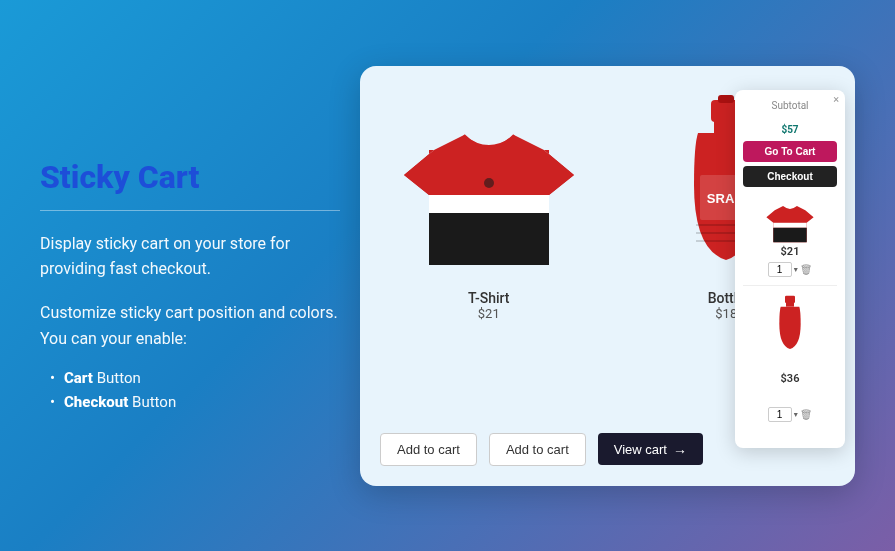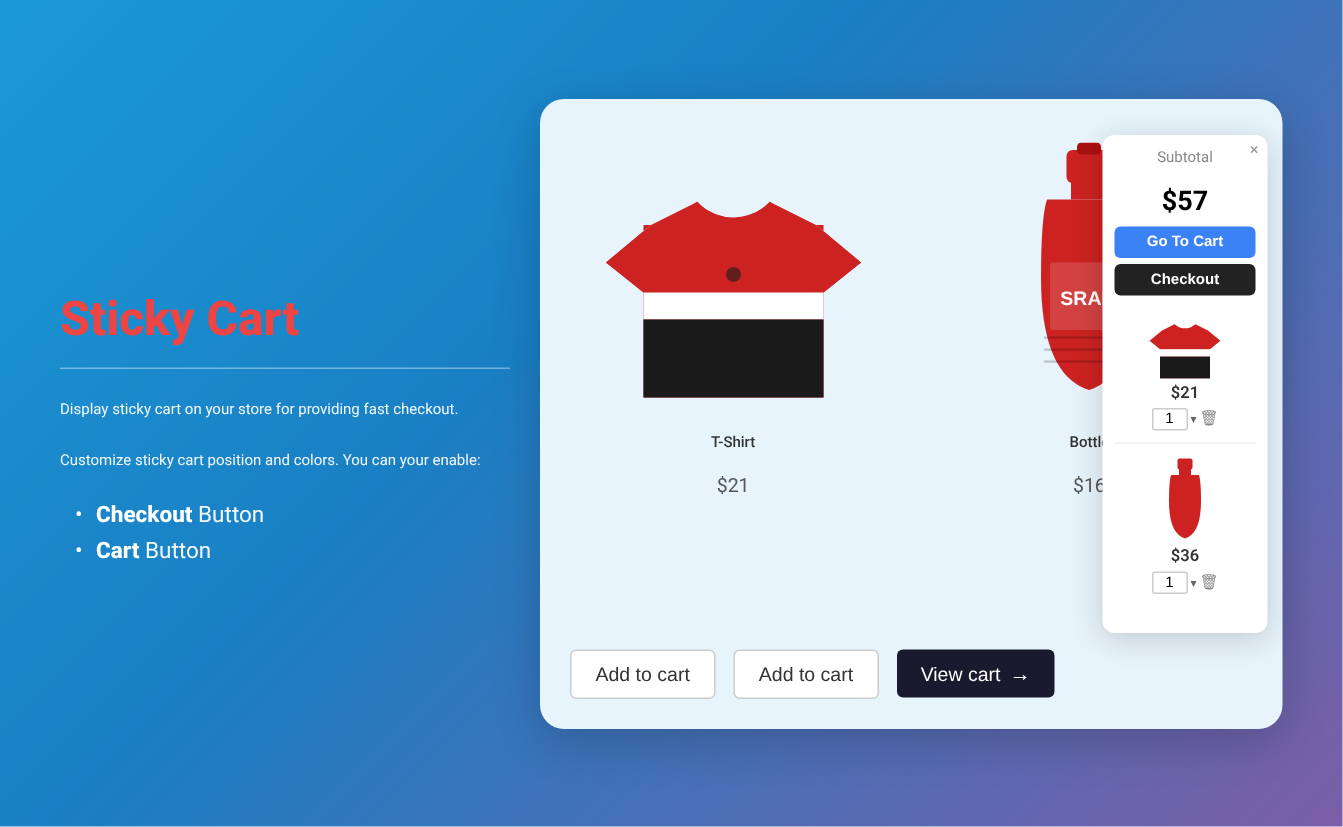"$57" .popup-subtotal-value { color: #000000 -> #0f766e; font-size: 18px -> 10px }
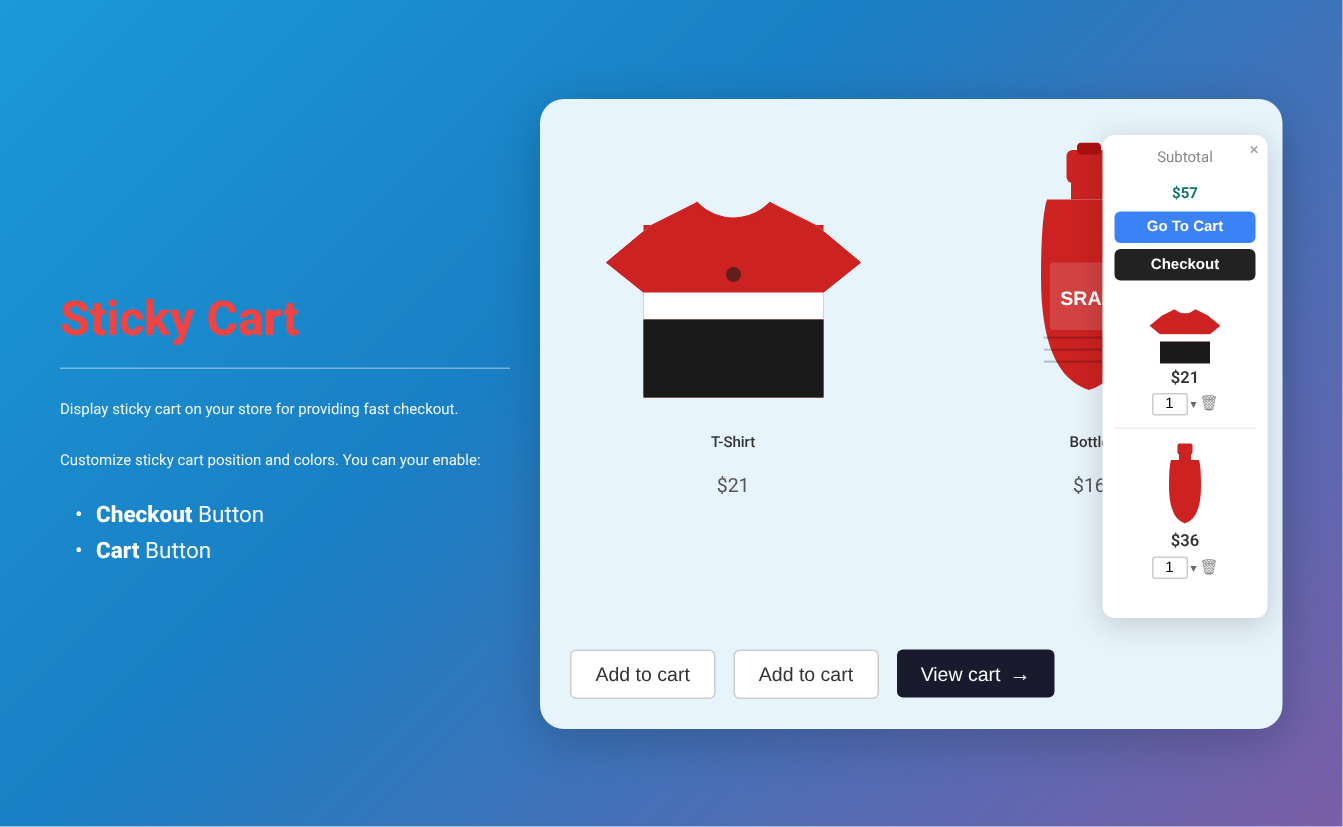"Go To Cart" .popup-btn-go-to-cart { background: #3b82f6 -> #be185d }
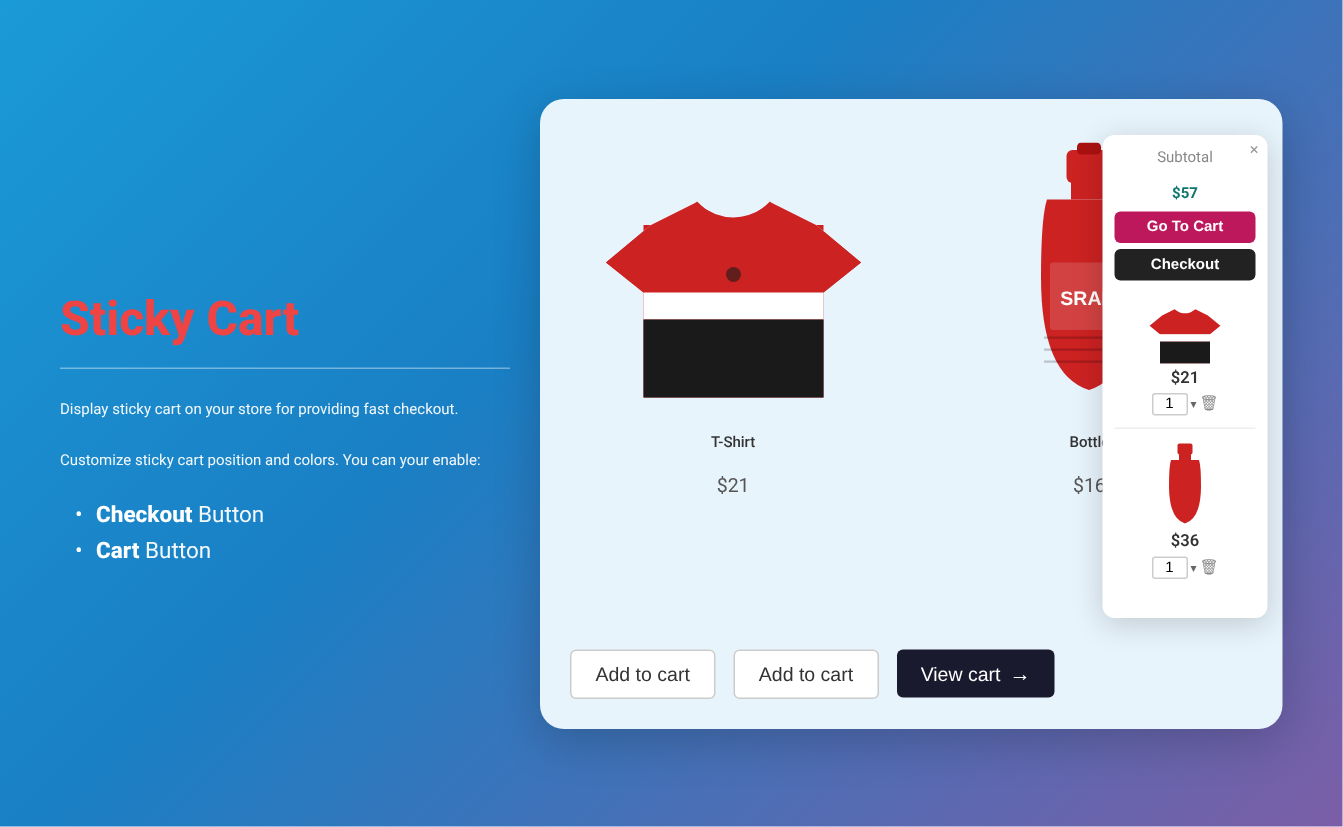"Sticky Cart" .left-panel h1 { color: #ef4444 -> #1d4ed8 }
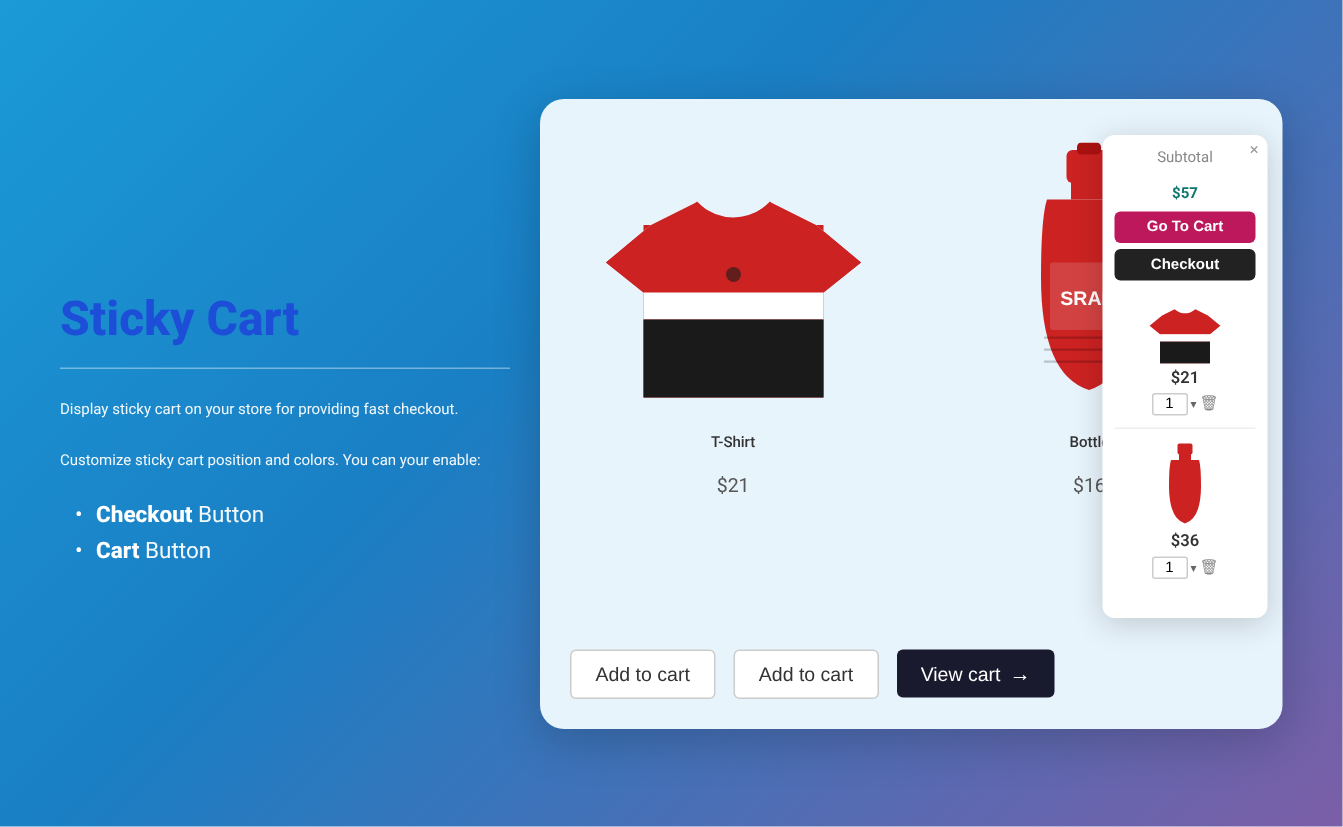"Display sticky cart on your" .left-panel p { font-size: 10px -> 16px }
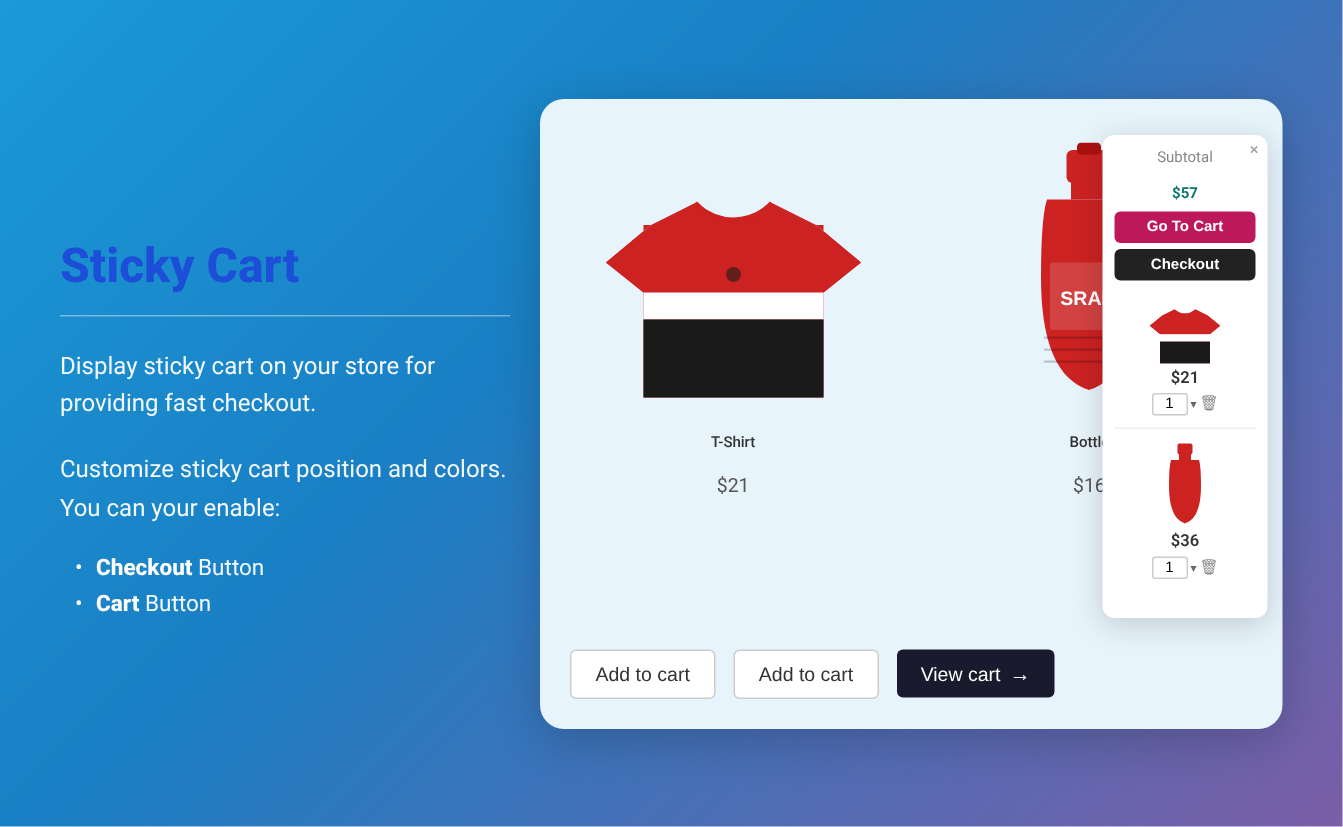"T-Shirt" .product-name { font-size: 10px -> 14px; margin-bottom: 16px -> 0 }
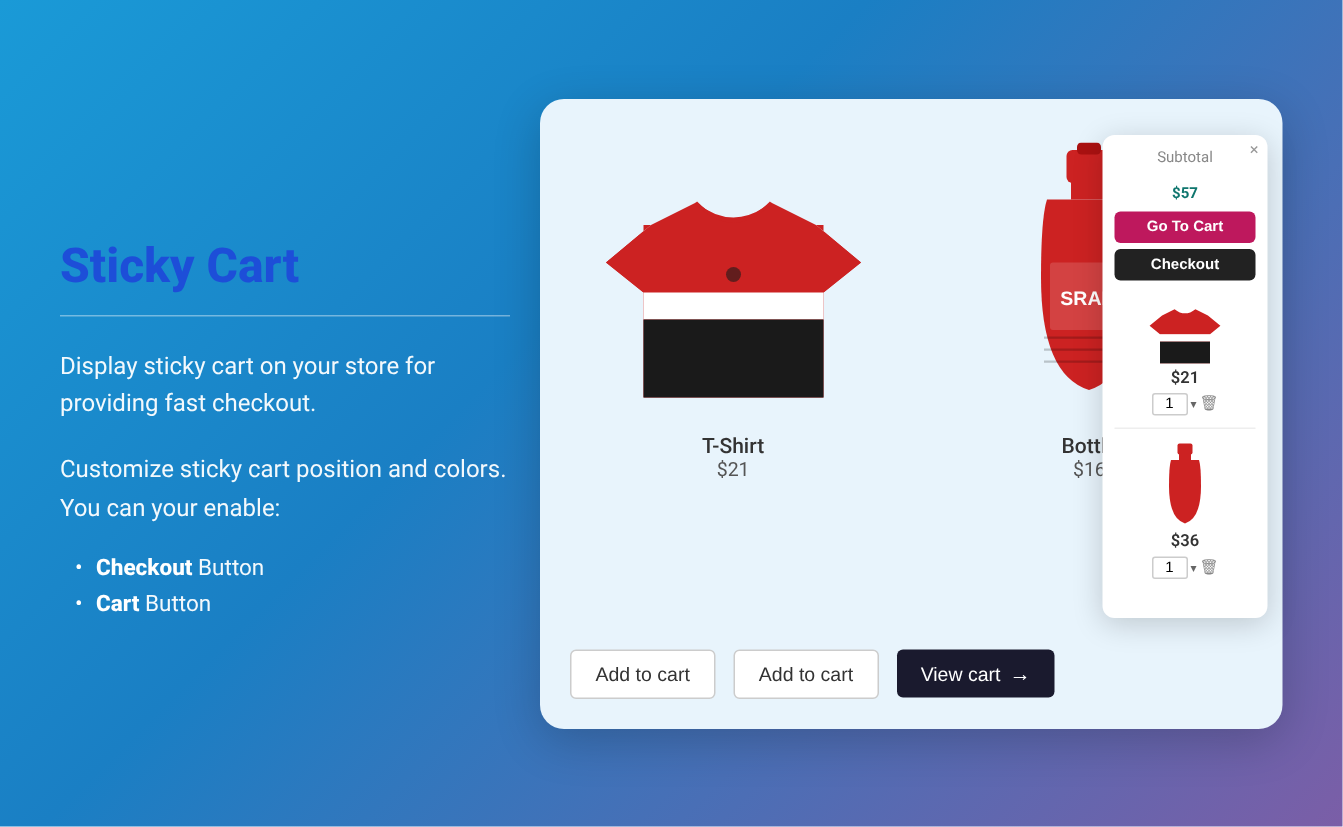"$16" div.product-price { text: $16 -> $18 }
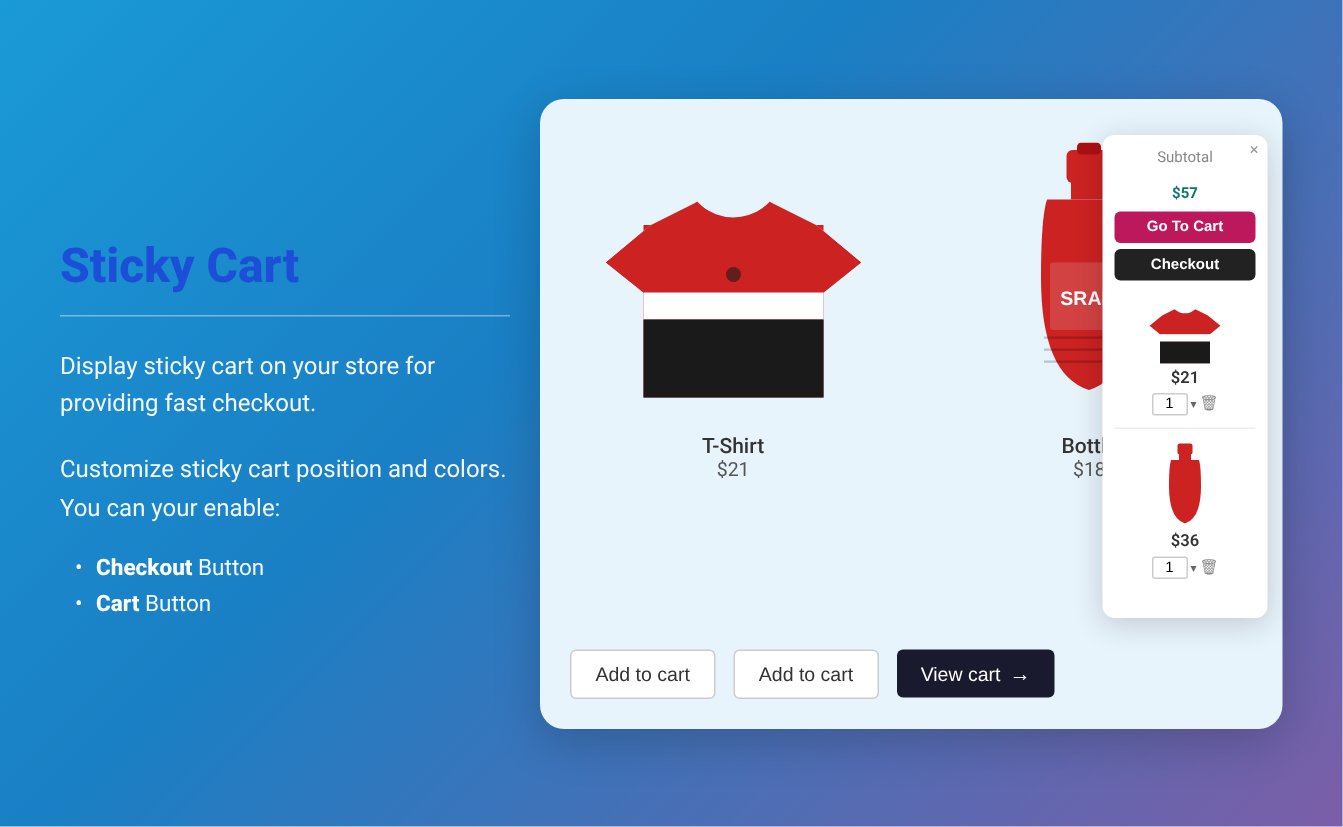"$36" div.popup-cart-item { gap: none -> 18px }
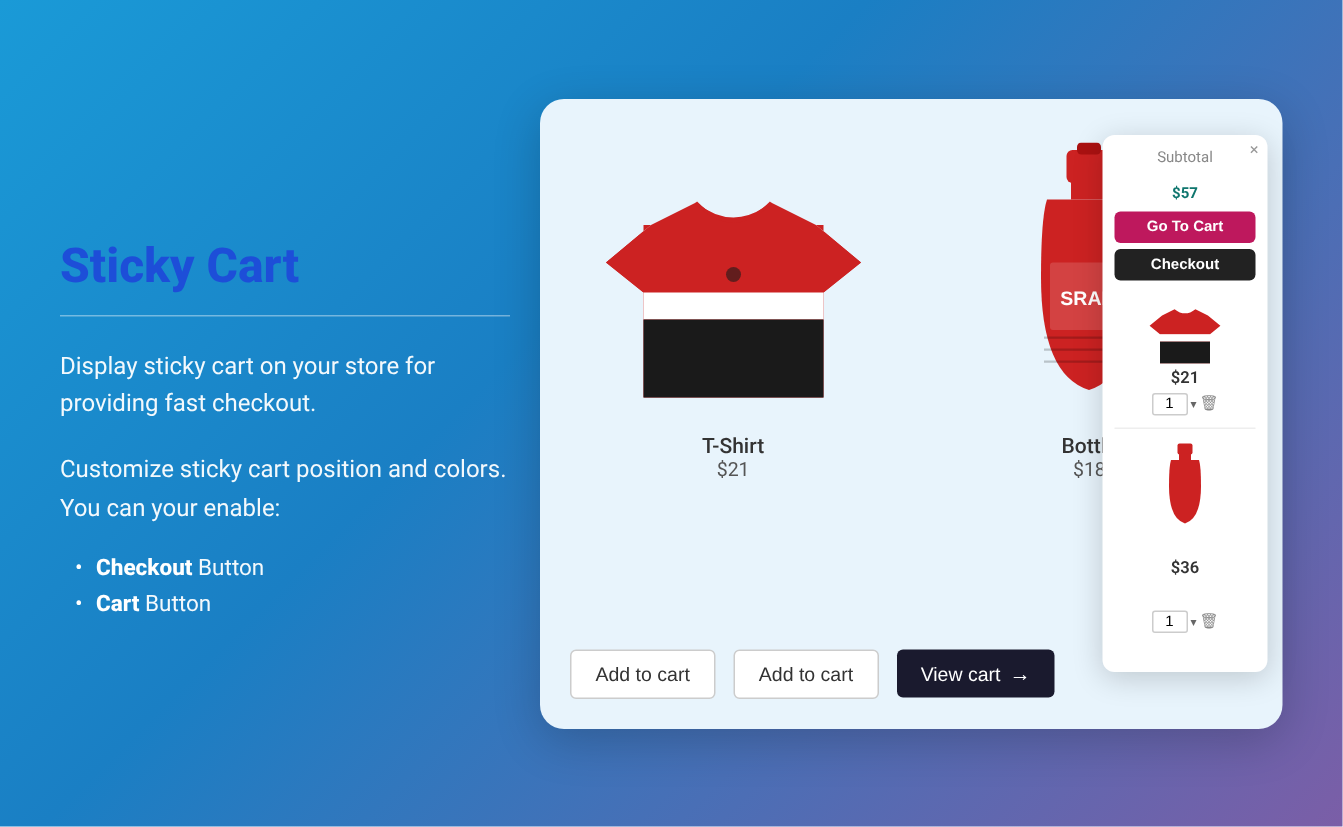"Checkout Button" li { order: before "Cart Button" -> after "Cart Button" }
